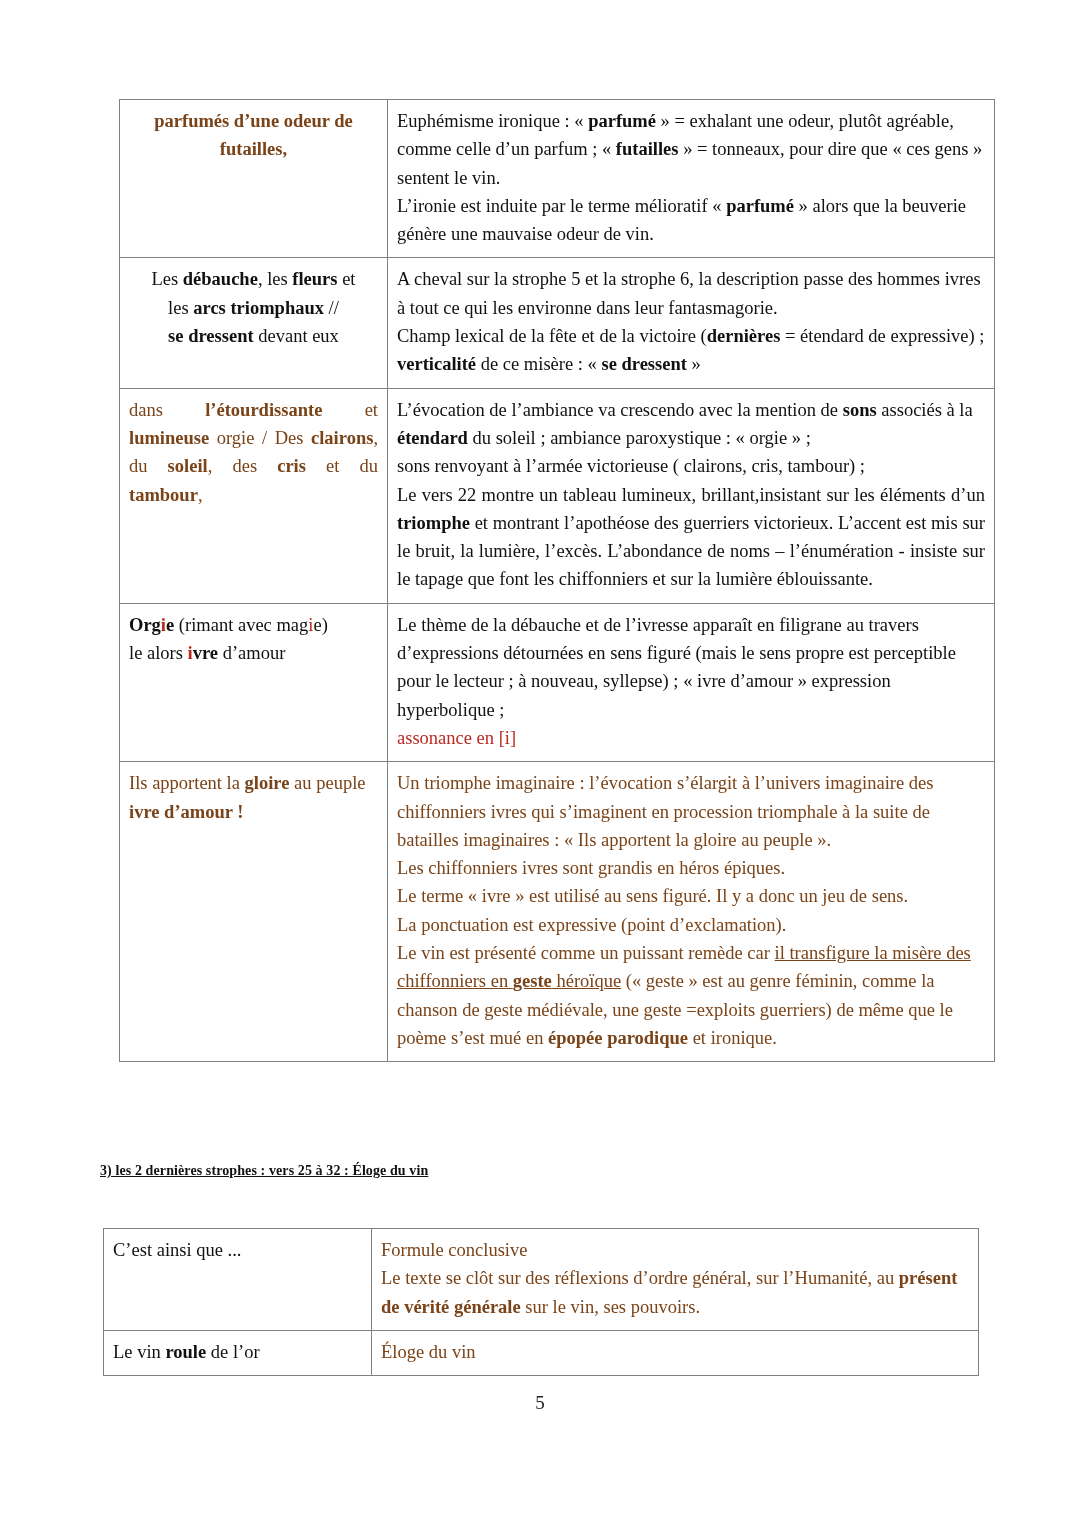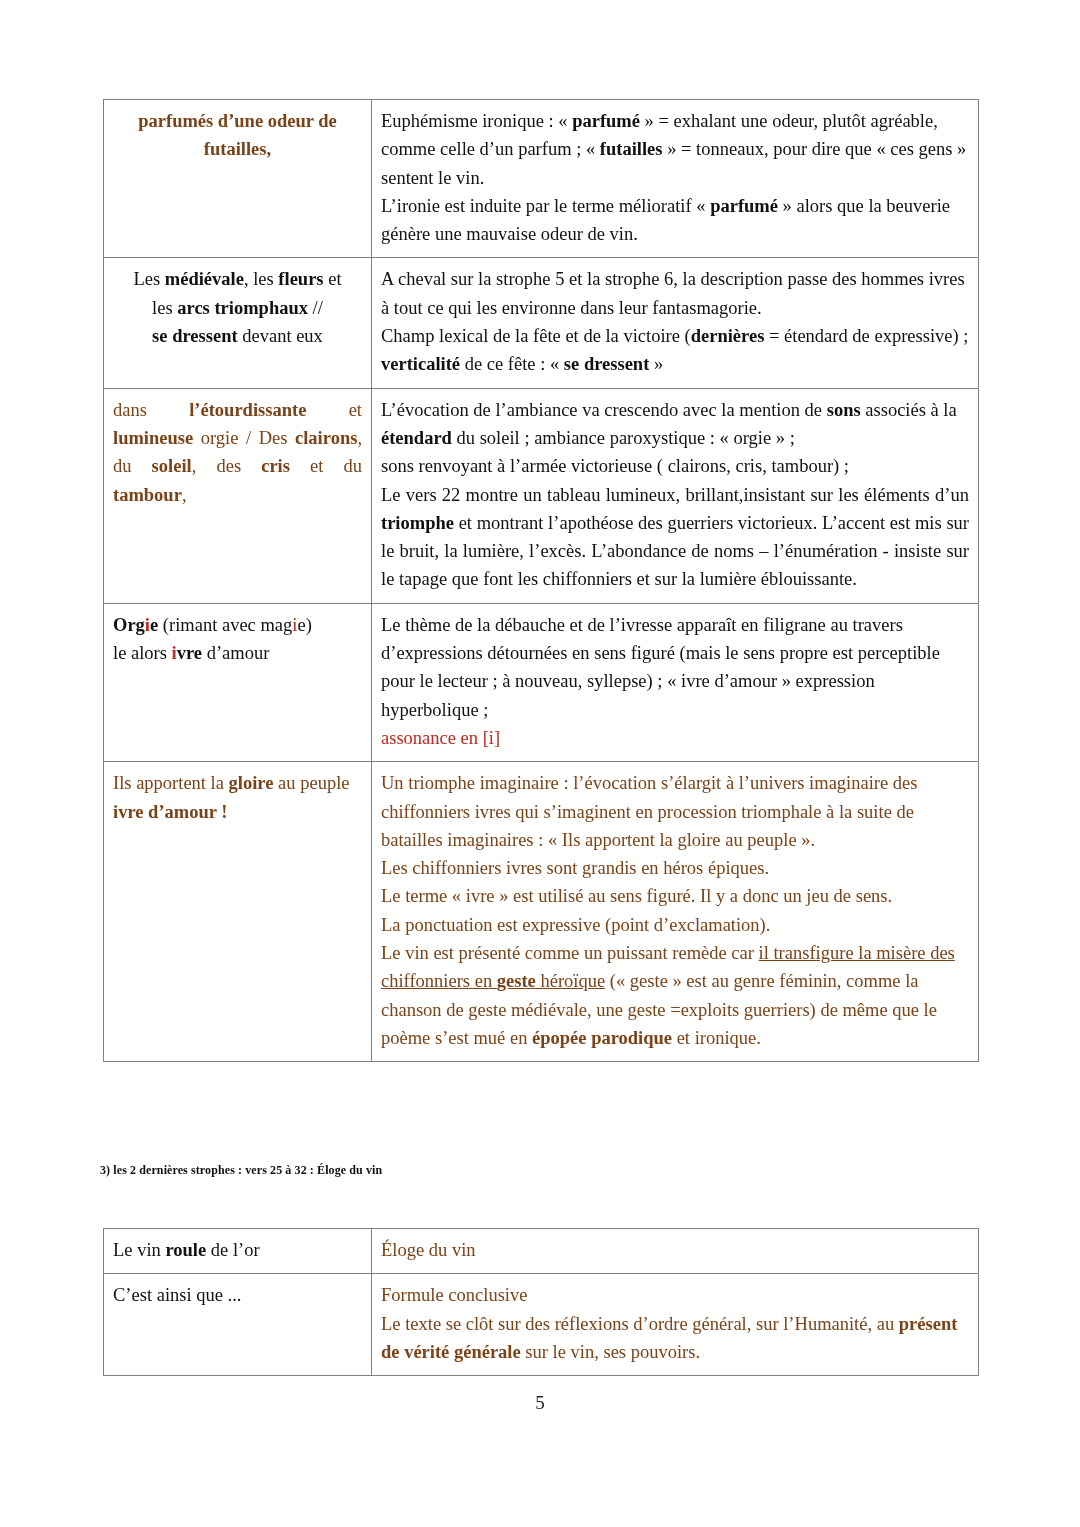"parfumés d’une odeur de" #table-main { margin-left: none -> 16px }
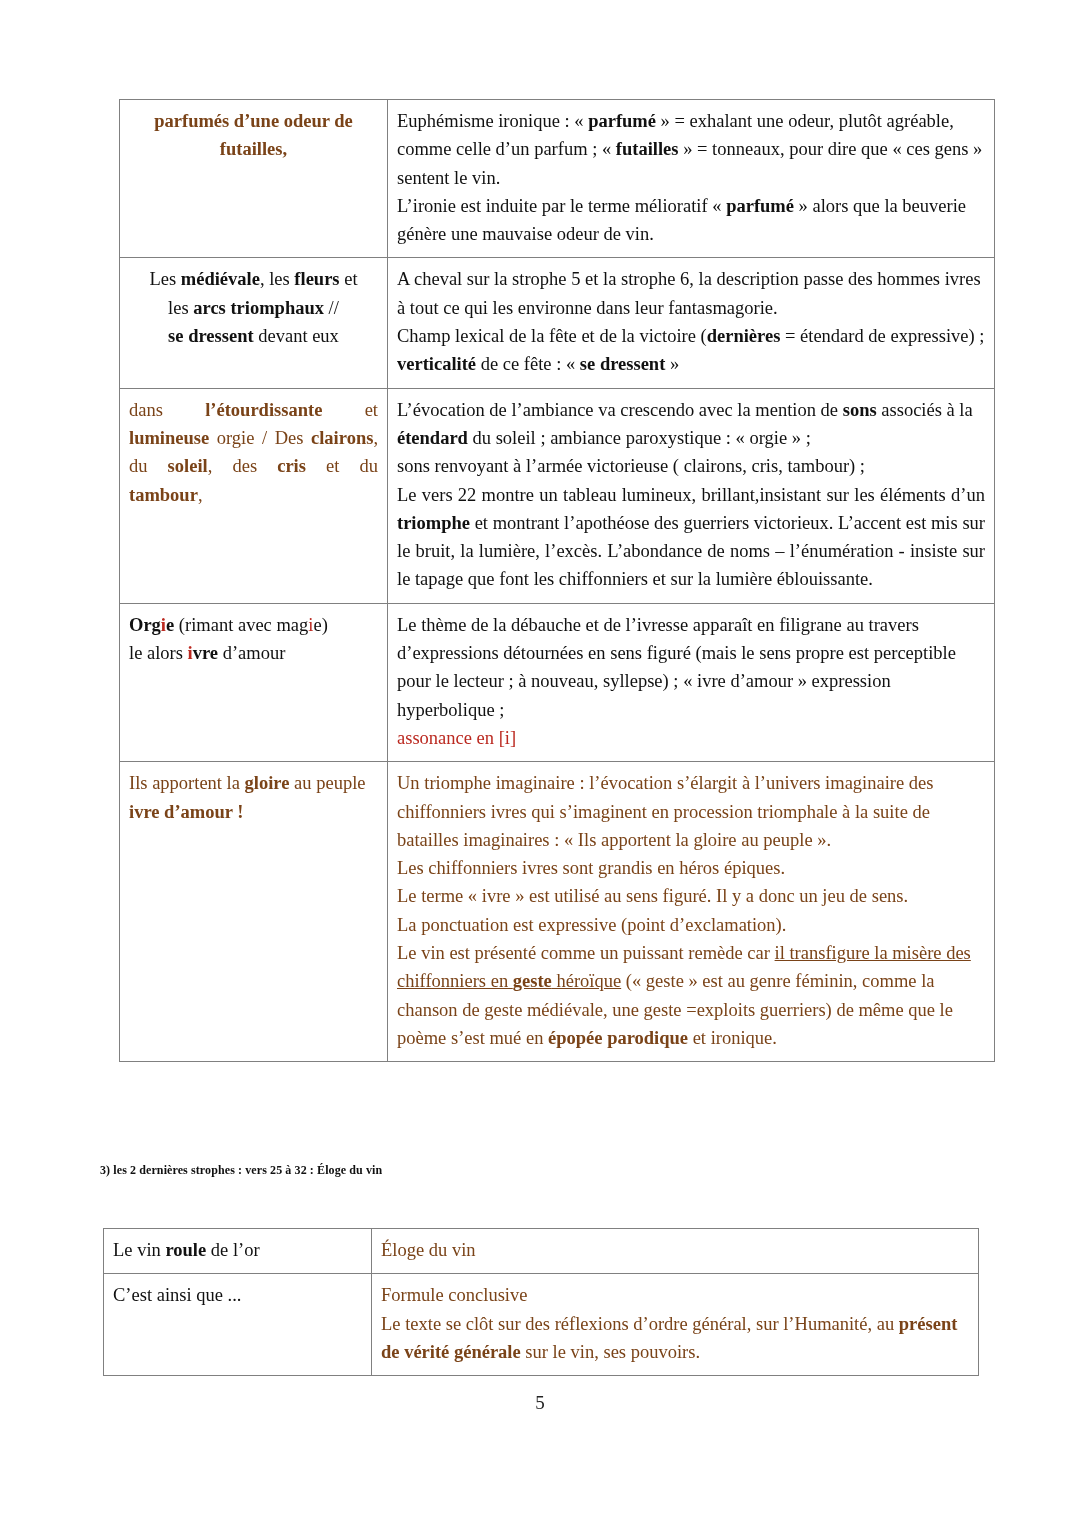"médiévale" span.b { text: médiévale -> débauche }
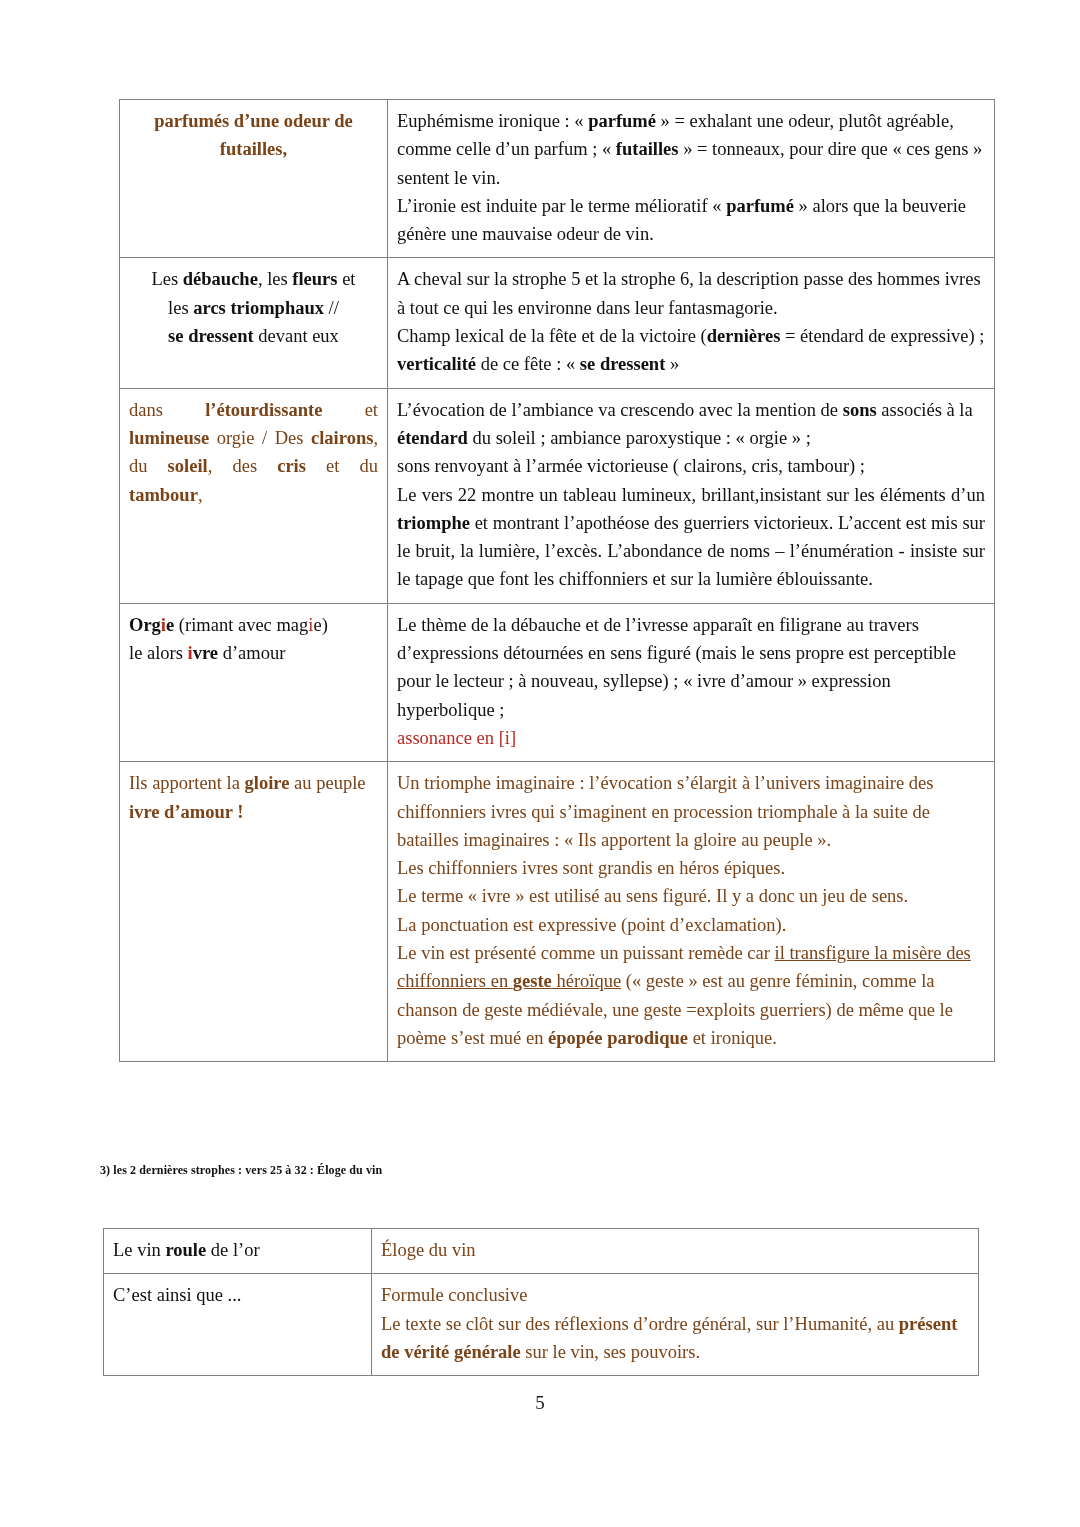"de ce fête : «" span { text: fête -> misère }
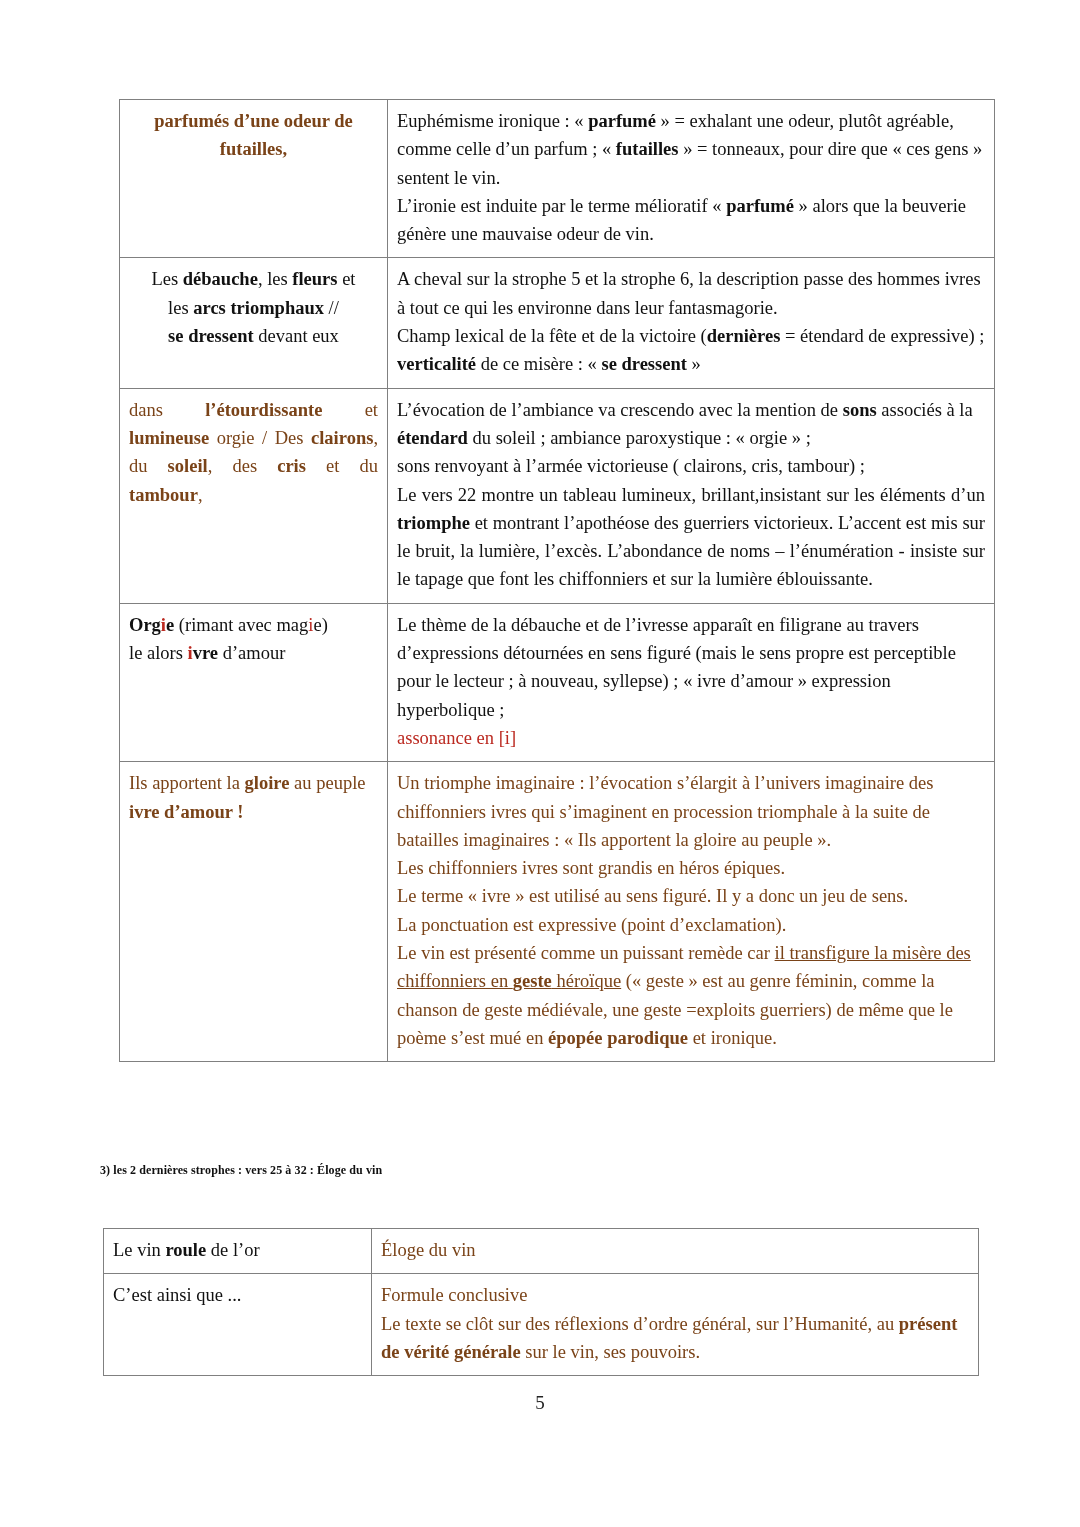"3) les 2 dernières strophes" .section-heading { font-size: 12px -> 14px; text-decoration: none -> underline }
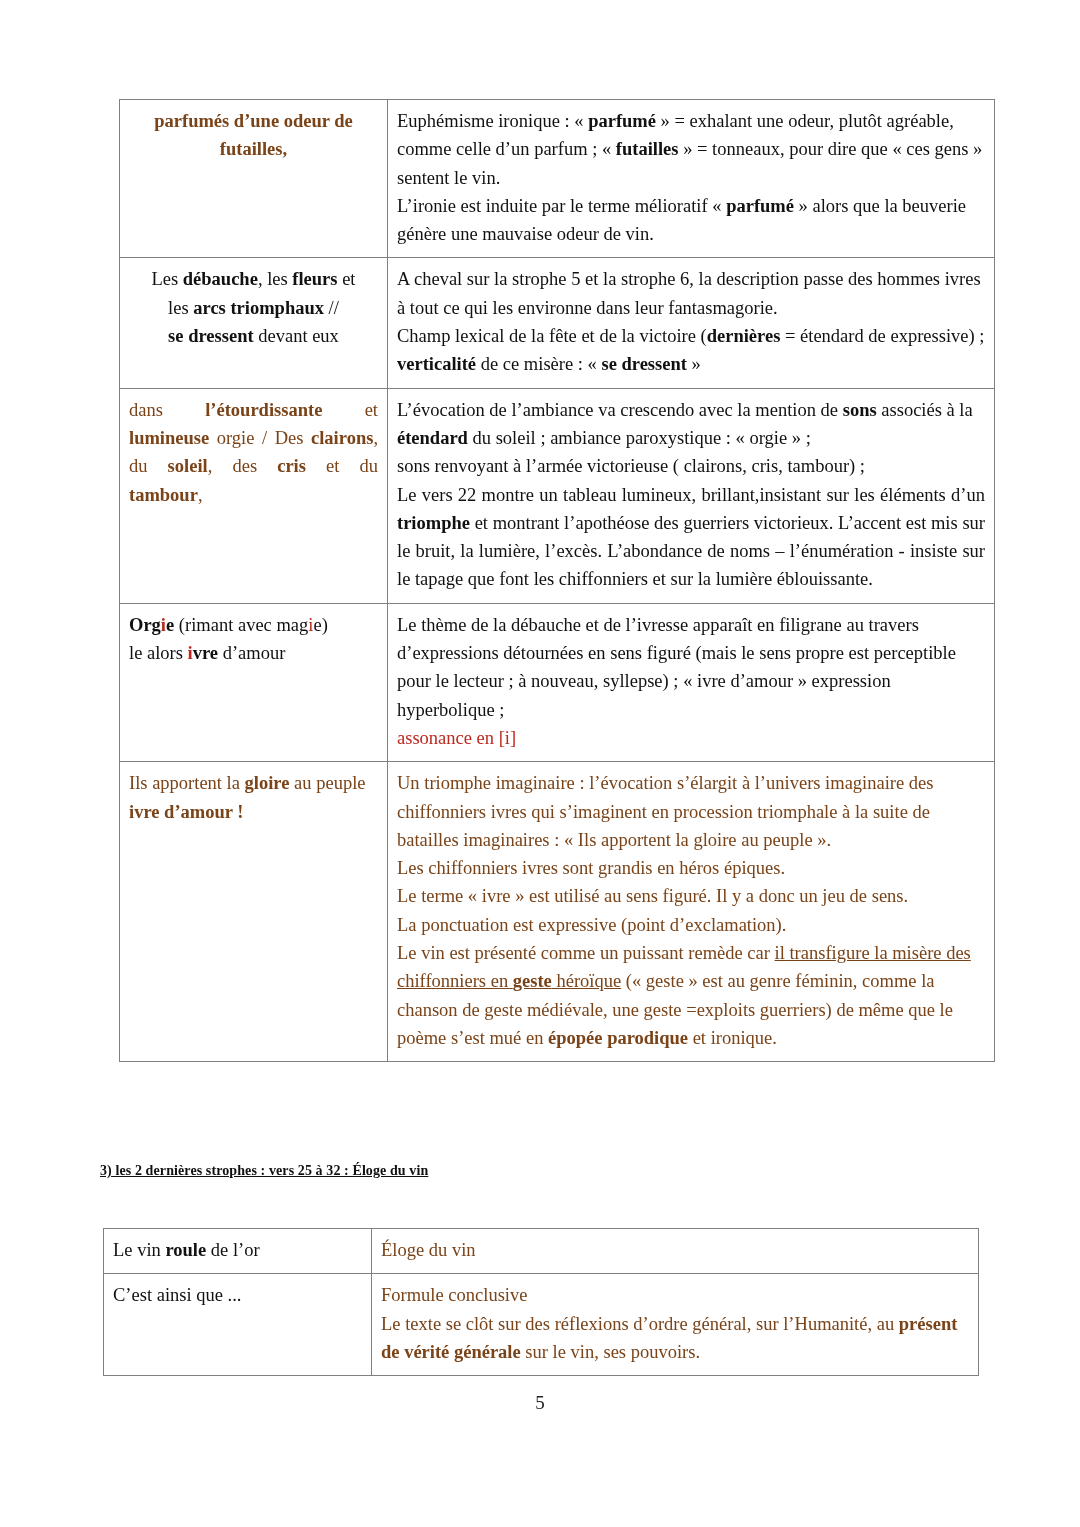"Le vin roule de l’or" tr { order: before "C’est ainsi que ..." -> after "C’est ainsi que ..." }
